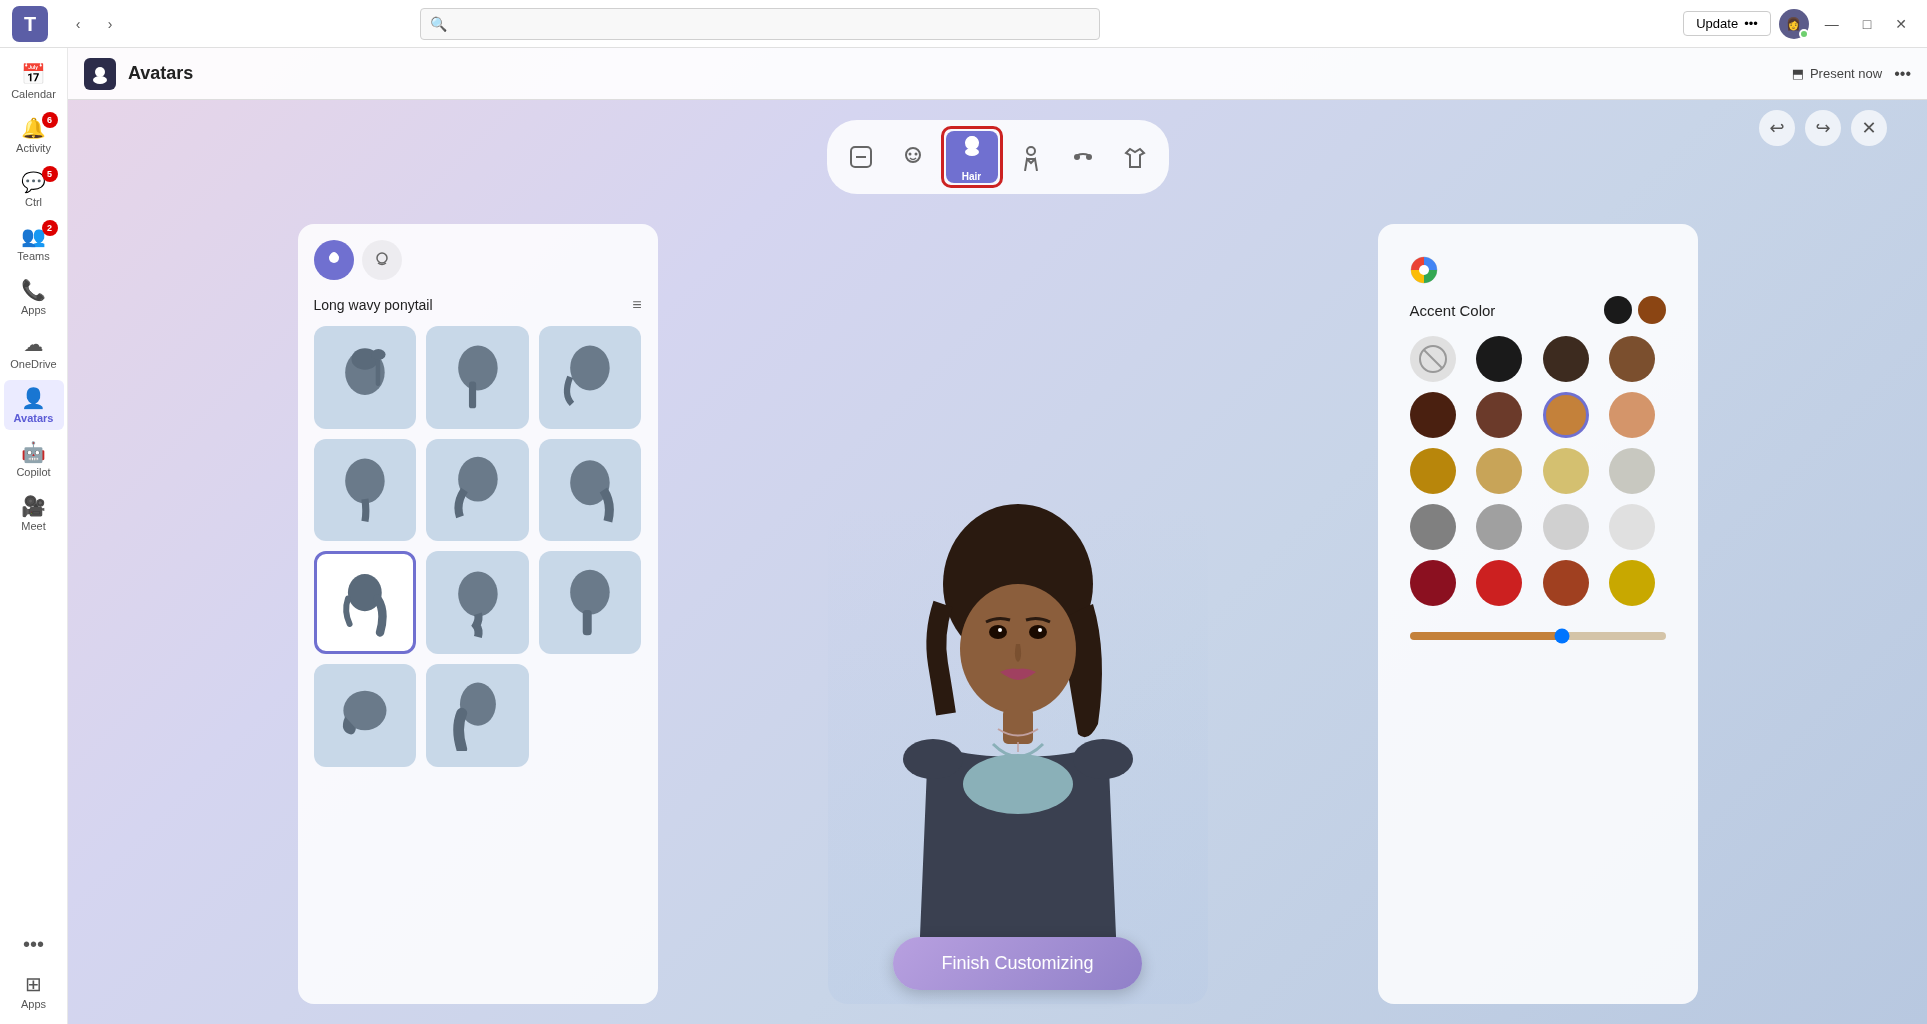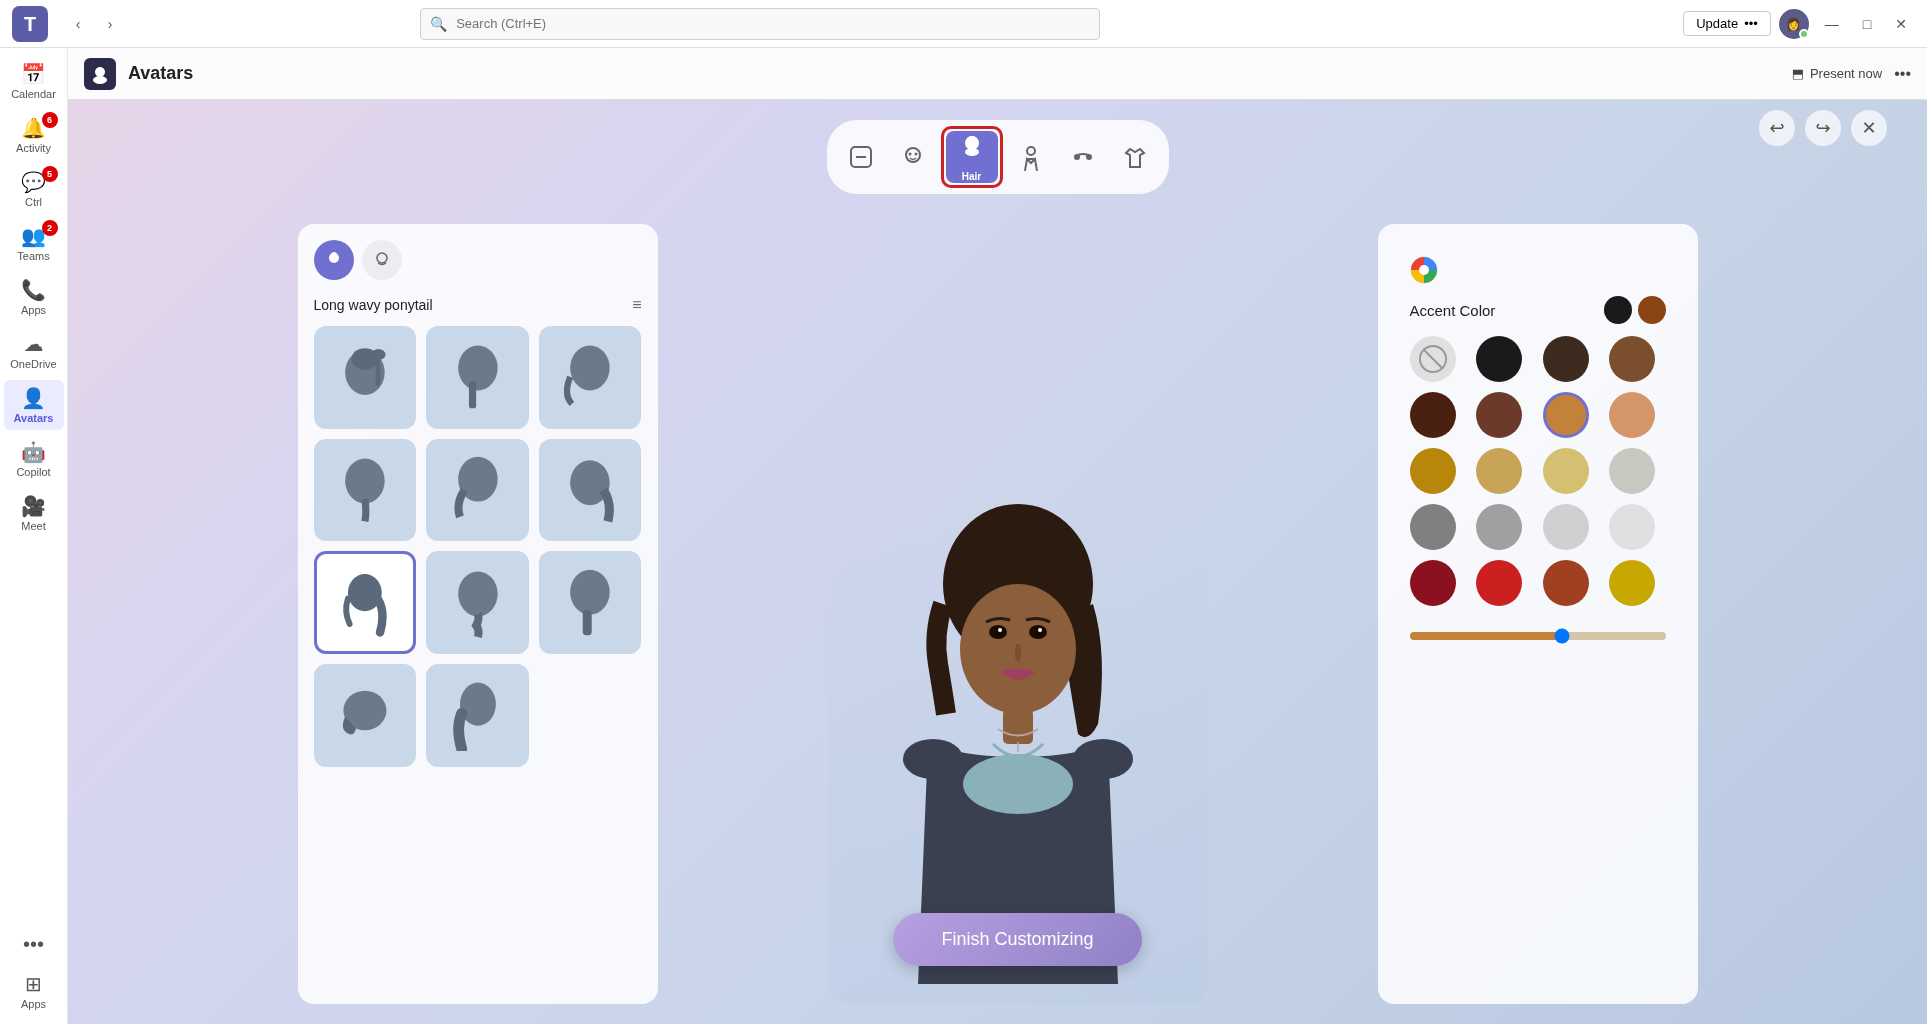"Search (Ctrl+E)" input { html: <input> -> none }
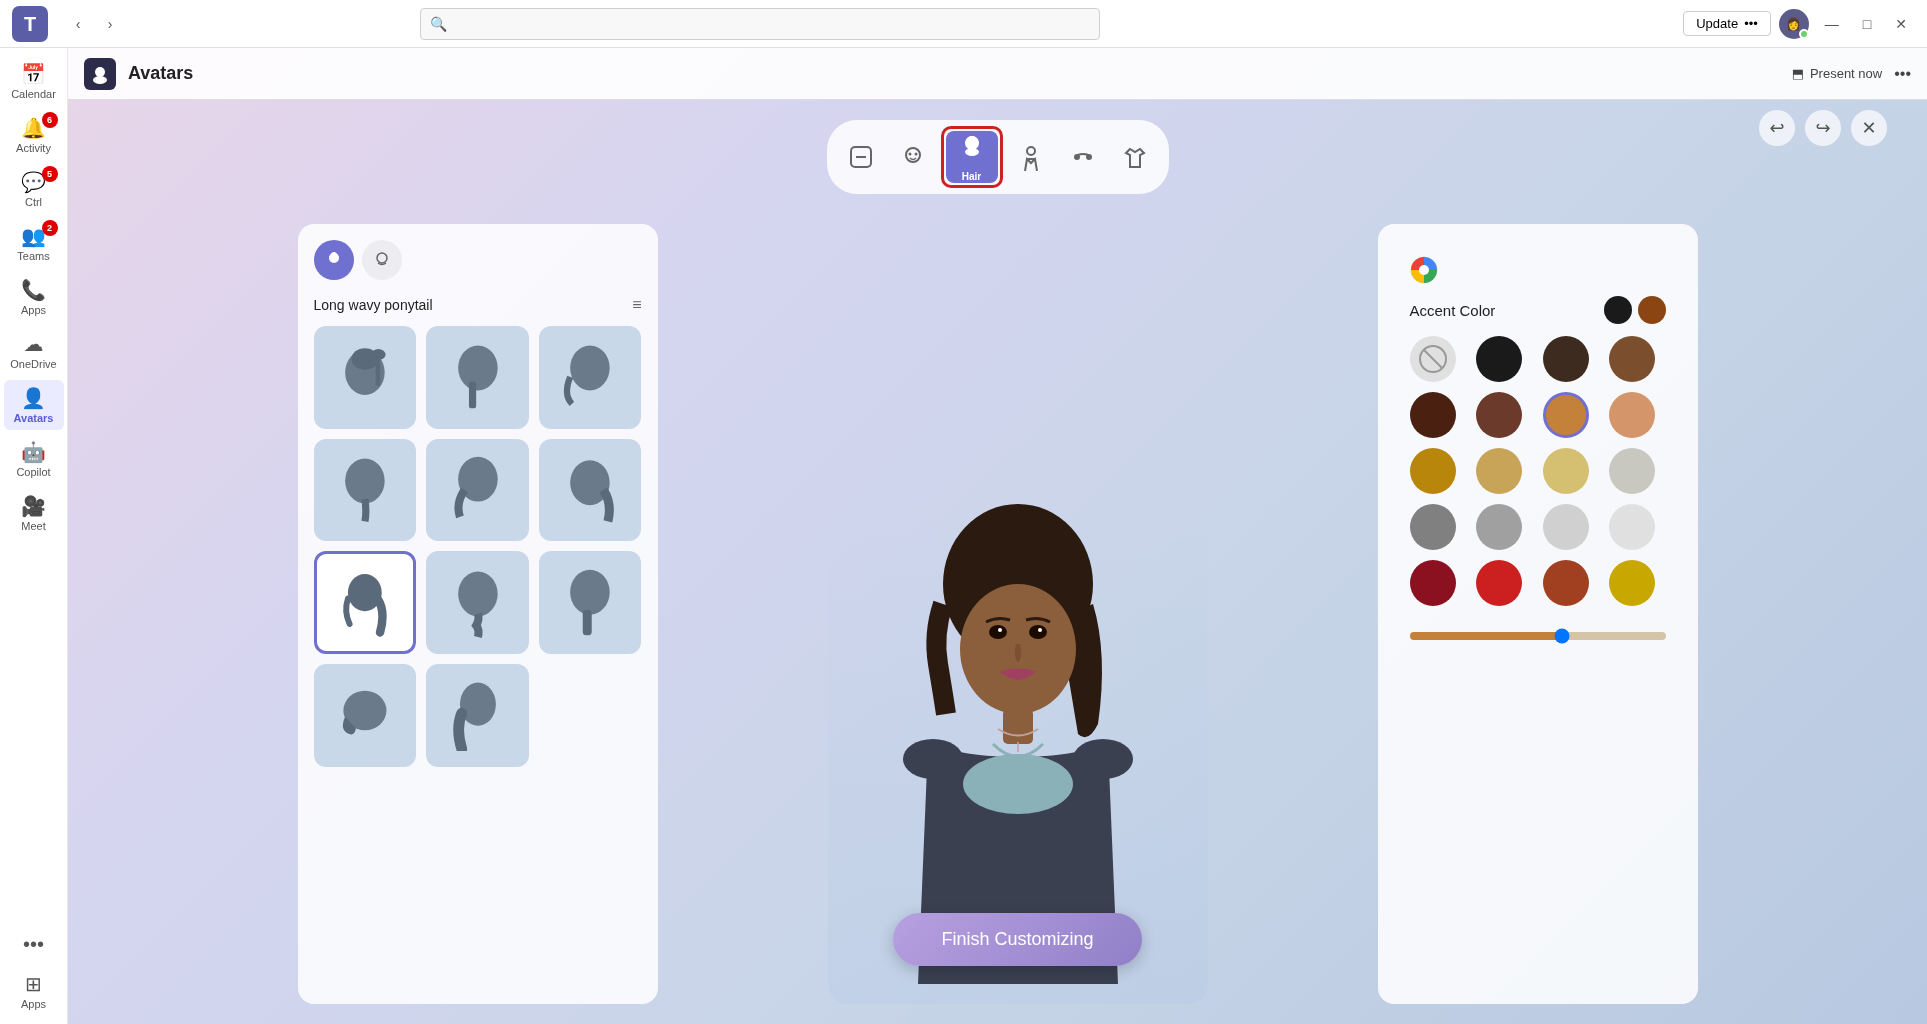"Finish Customizing" .finish-btn { bottom: 38px -> 14px }
